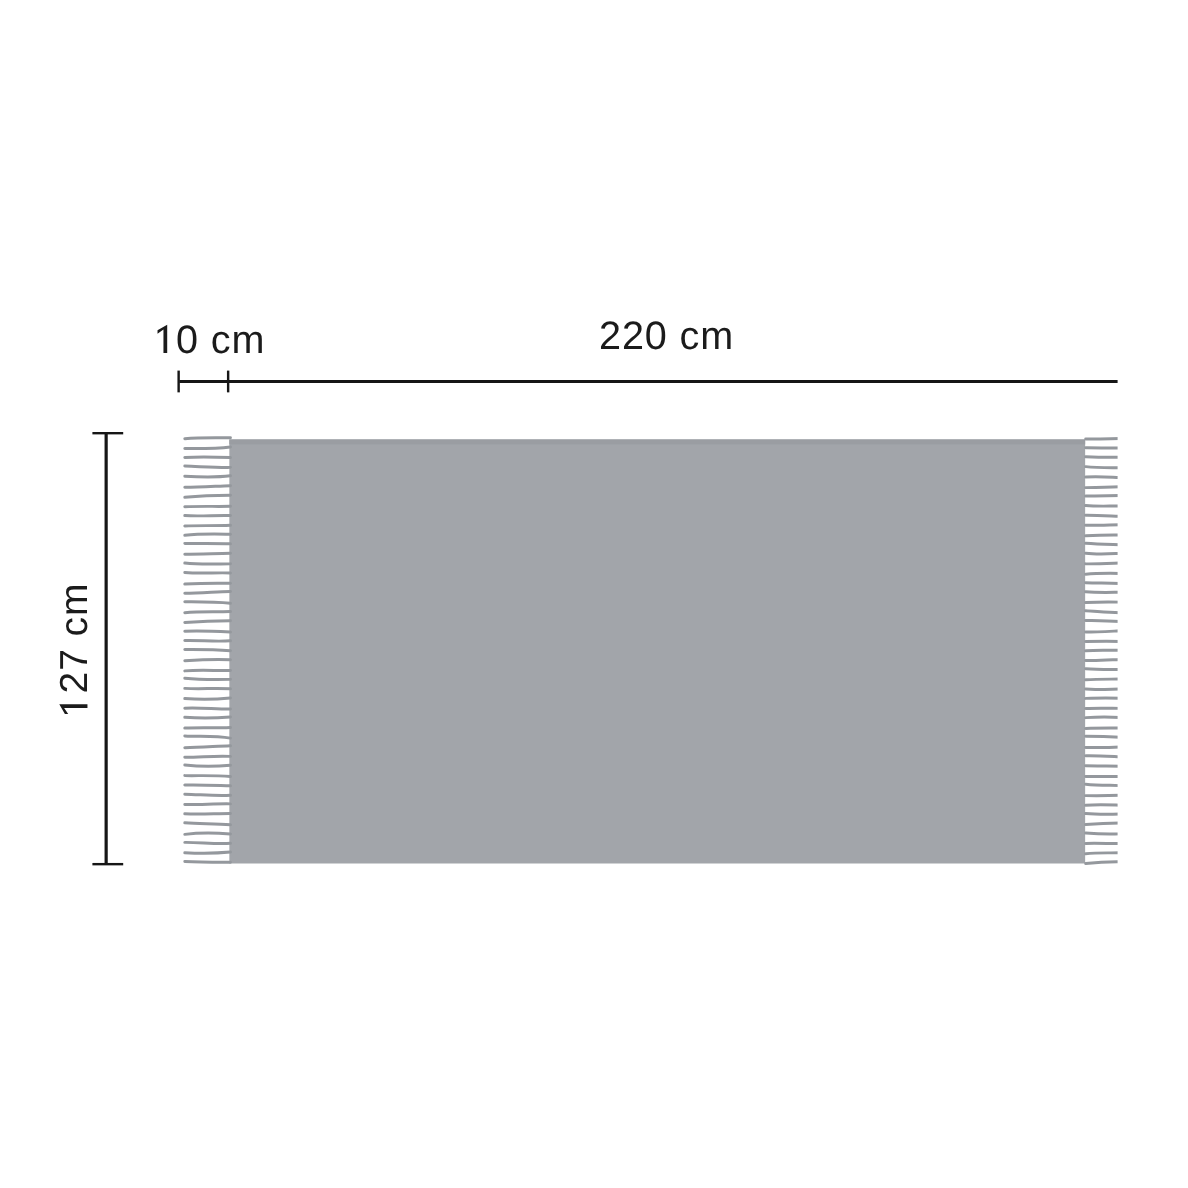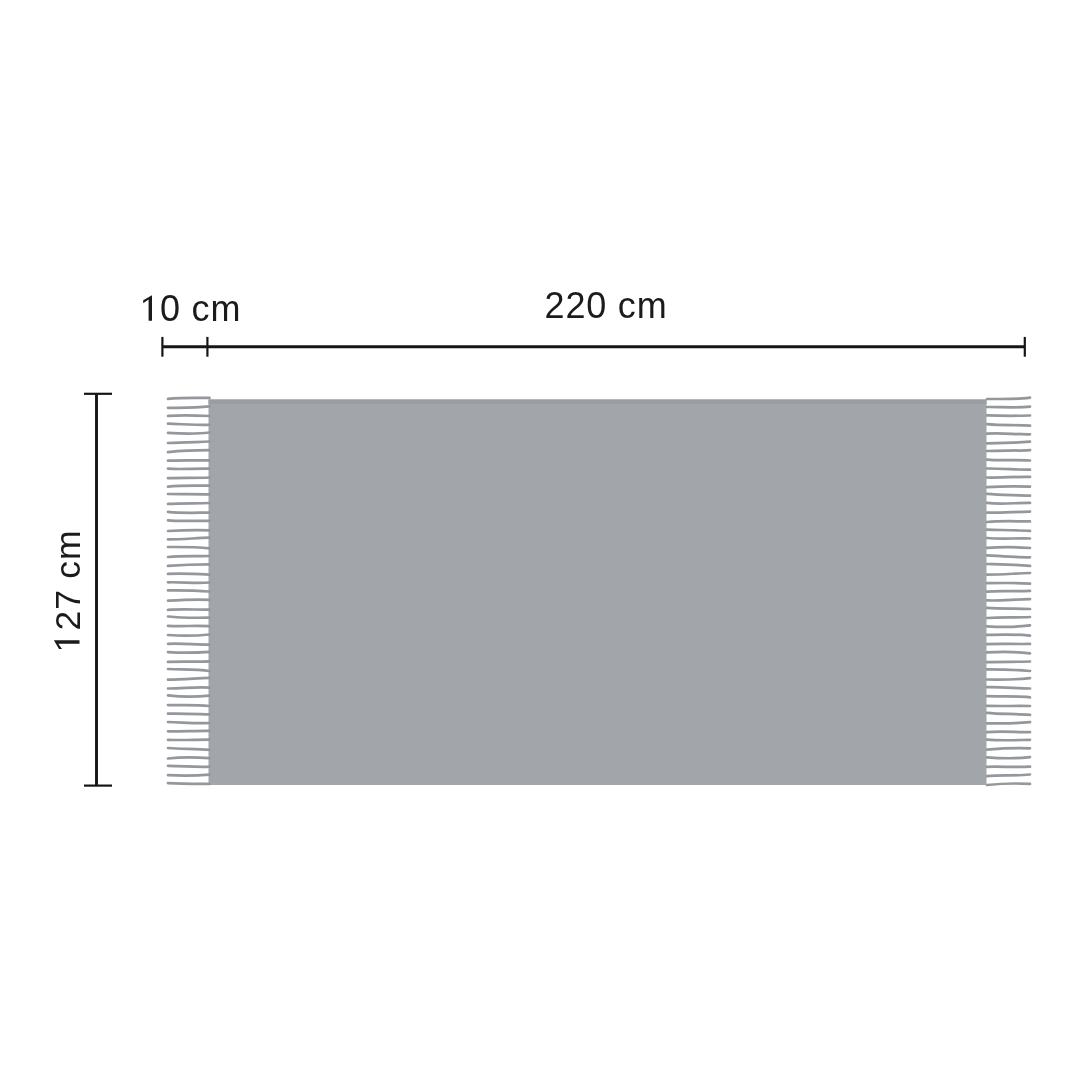"0 cm" .page { padding-left: 44px -> none }
